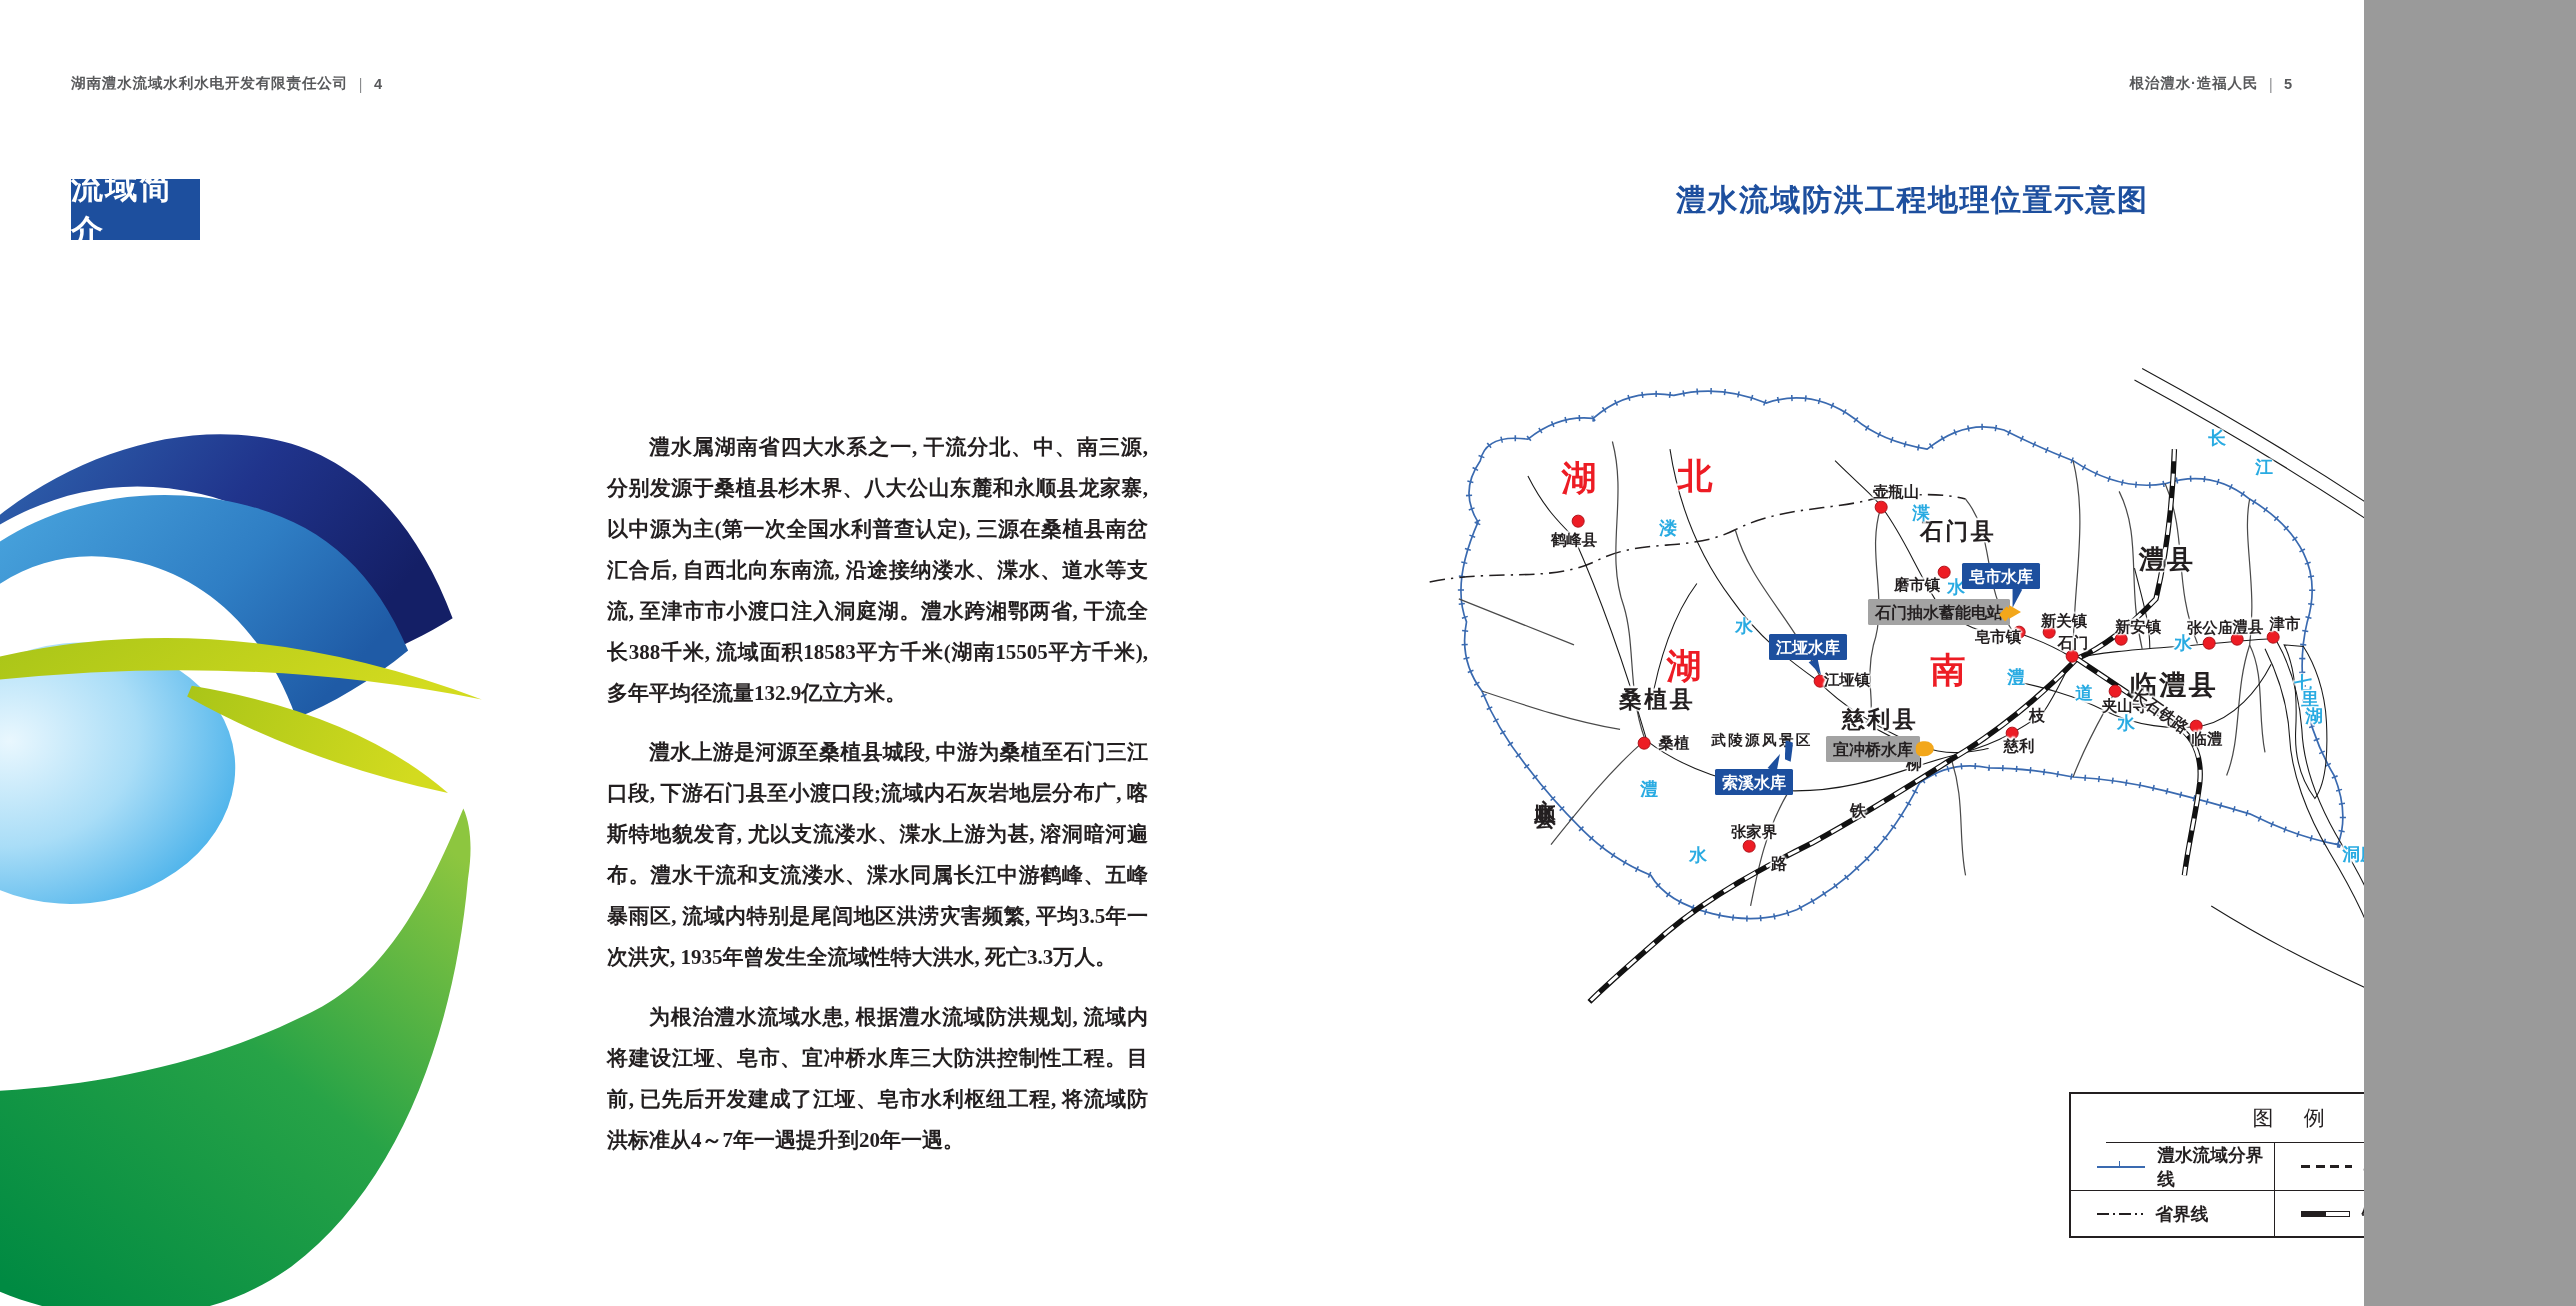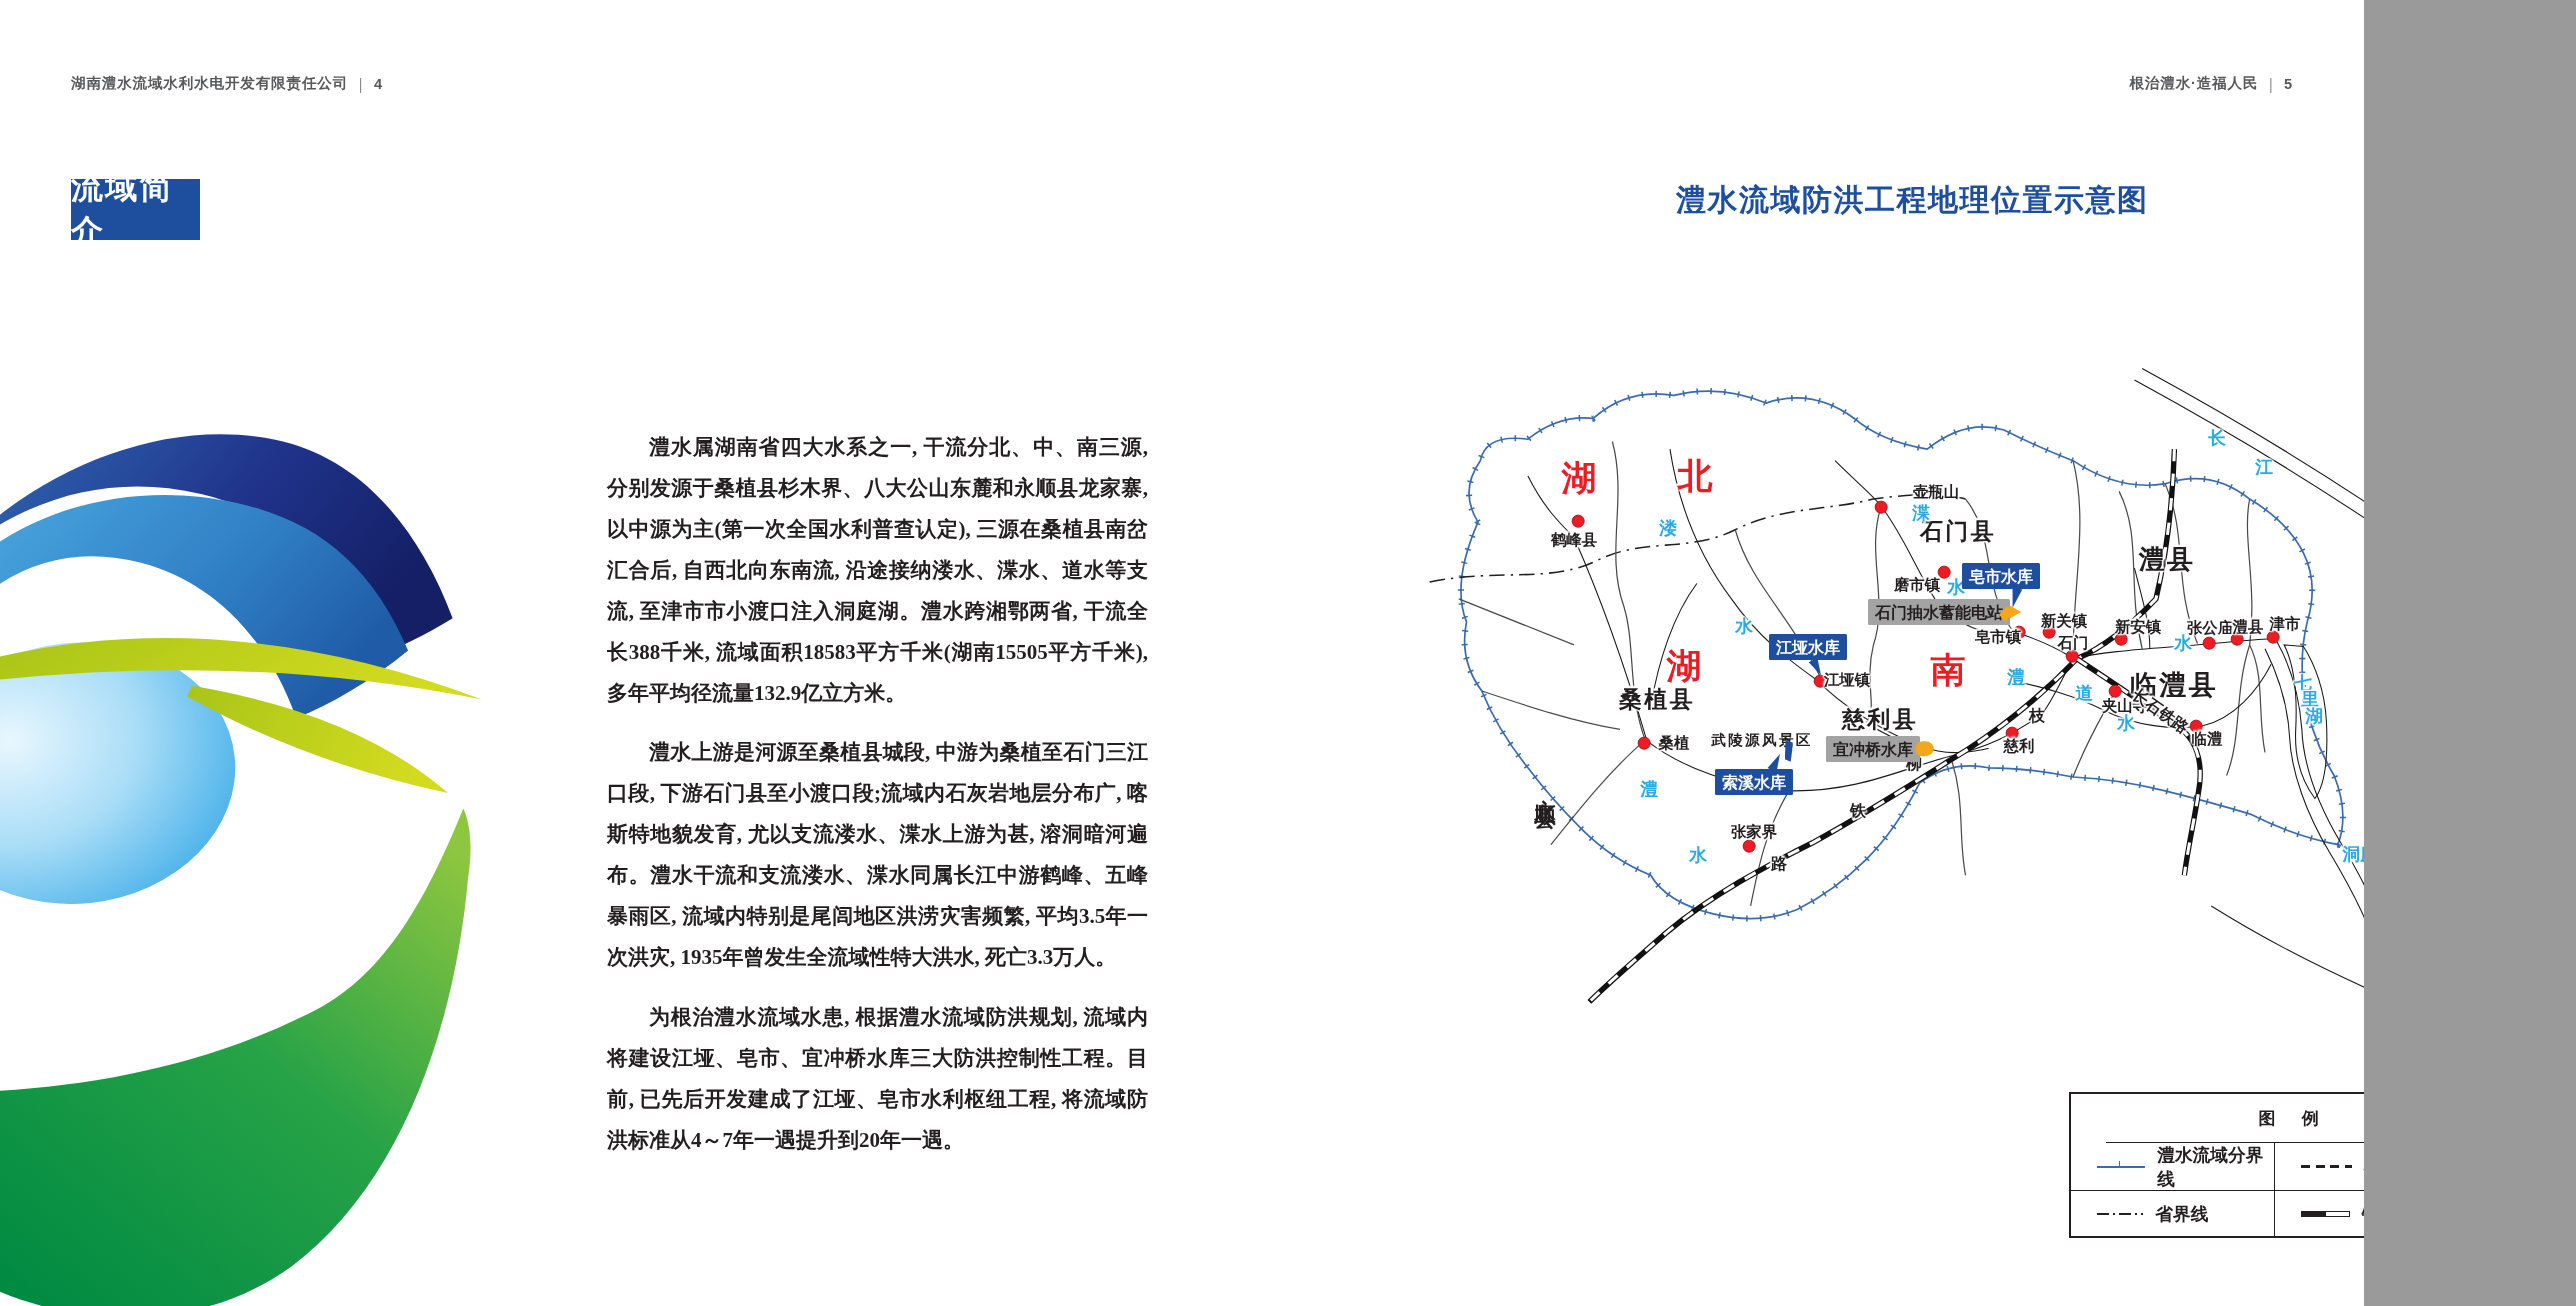"壶瓶山" span.town-label { margin-left: 40px -> none }
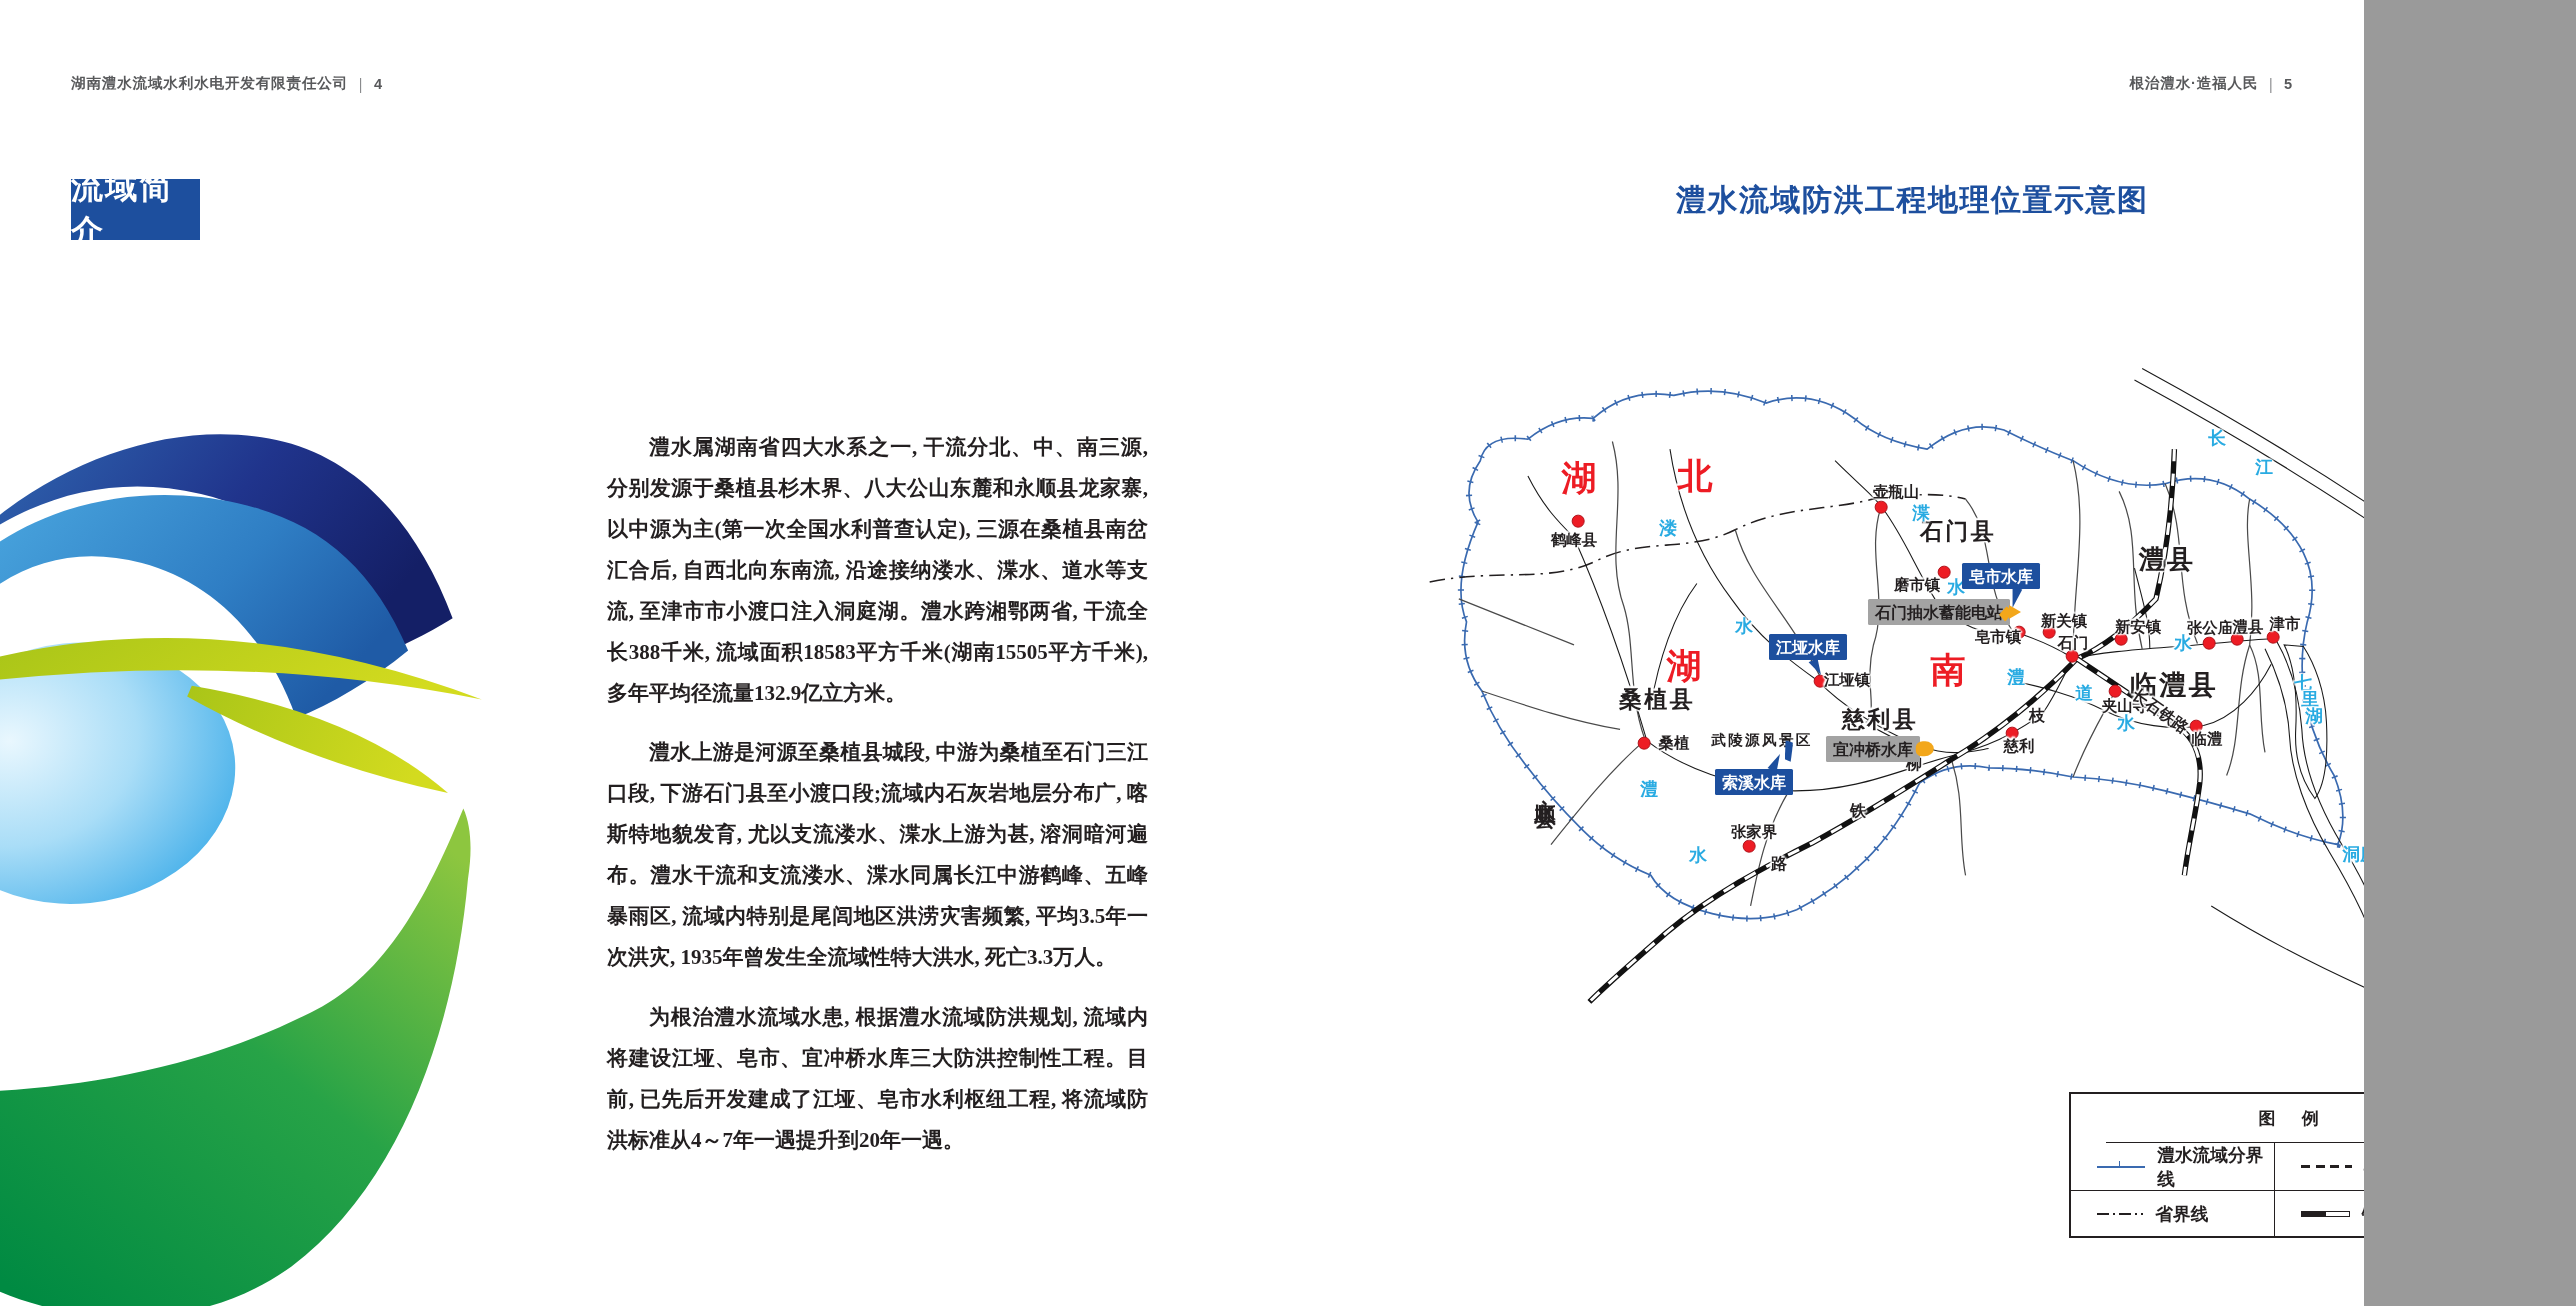"图 例" .legend-title { font-size: 17px -> 21px; font-weight: bold -> normal }
